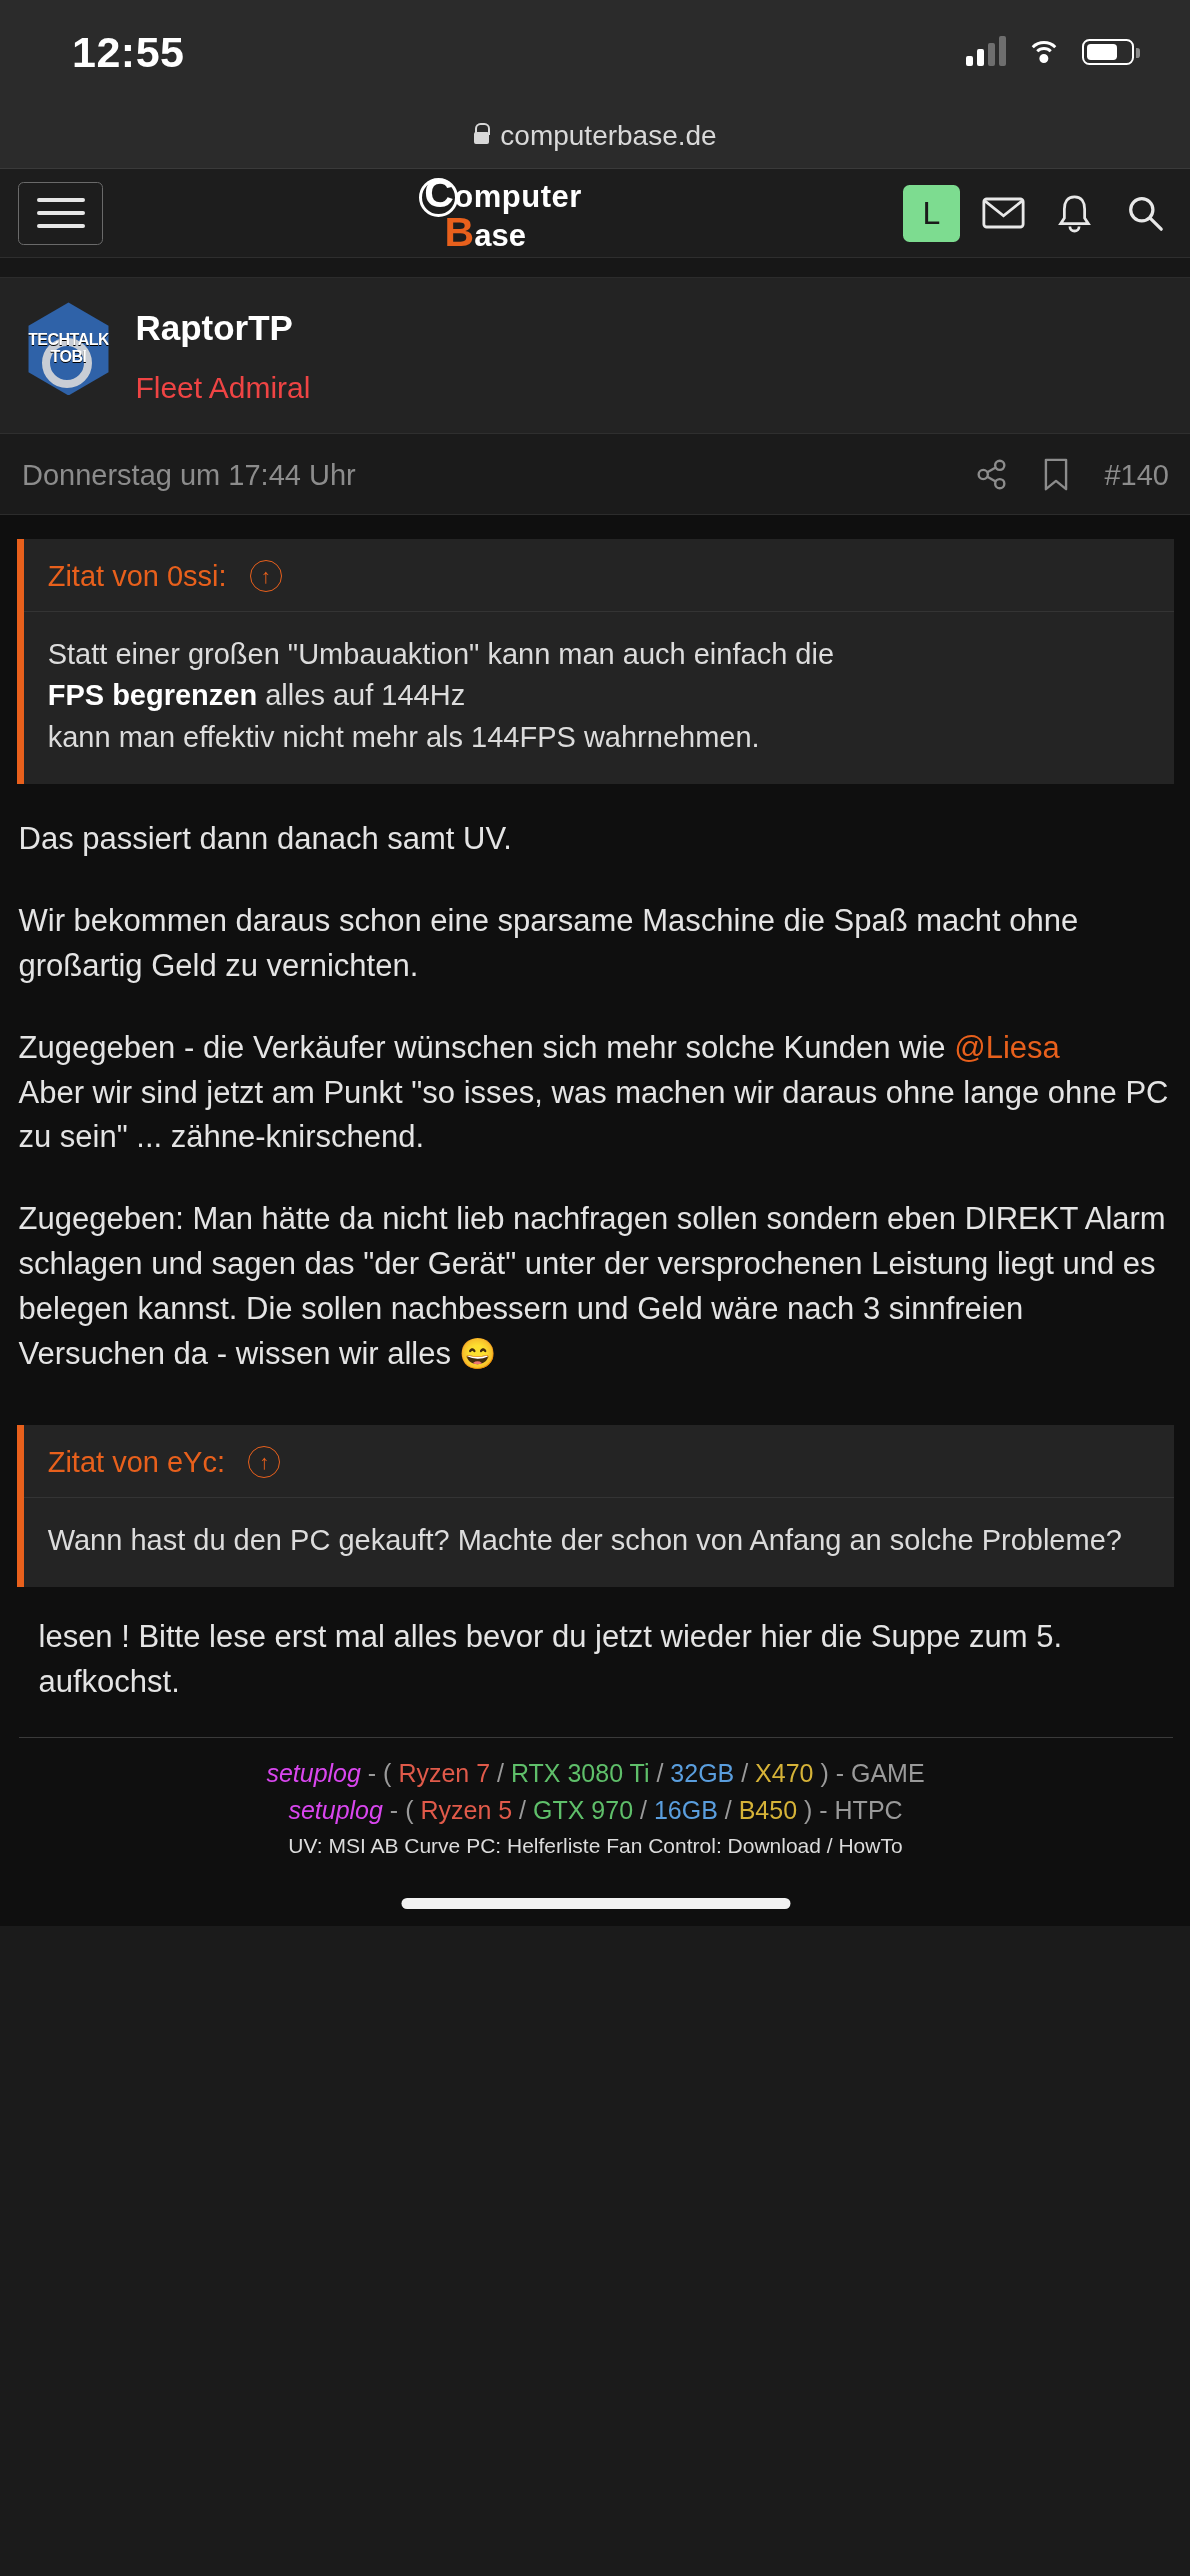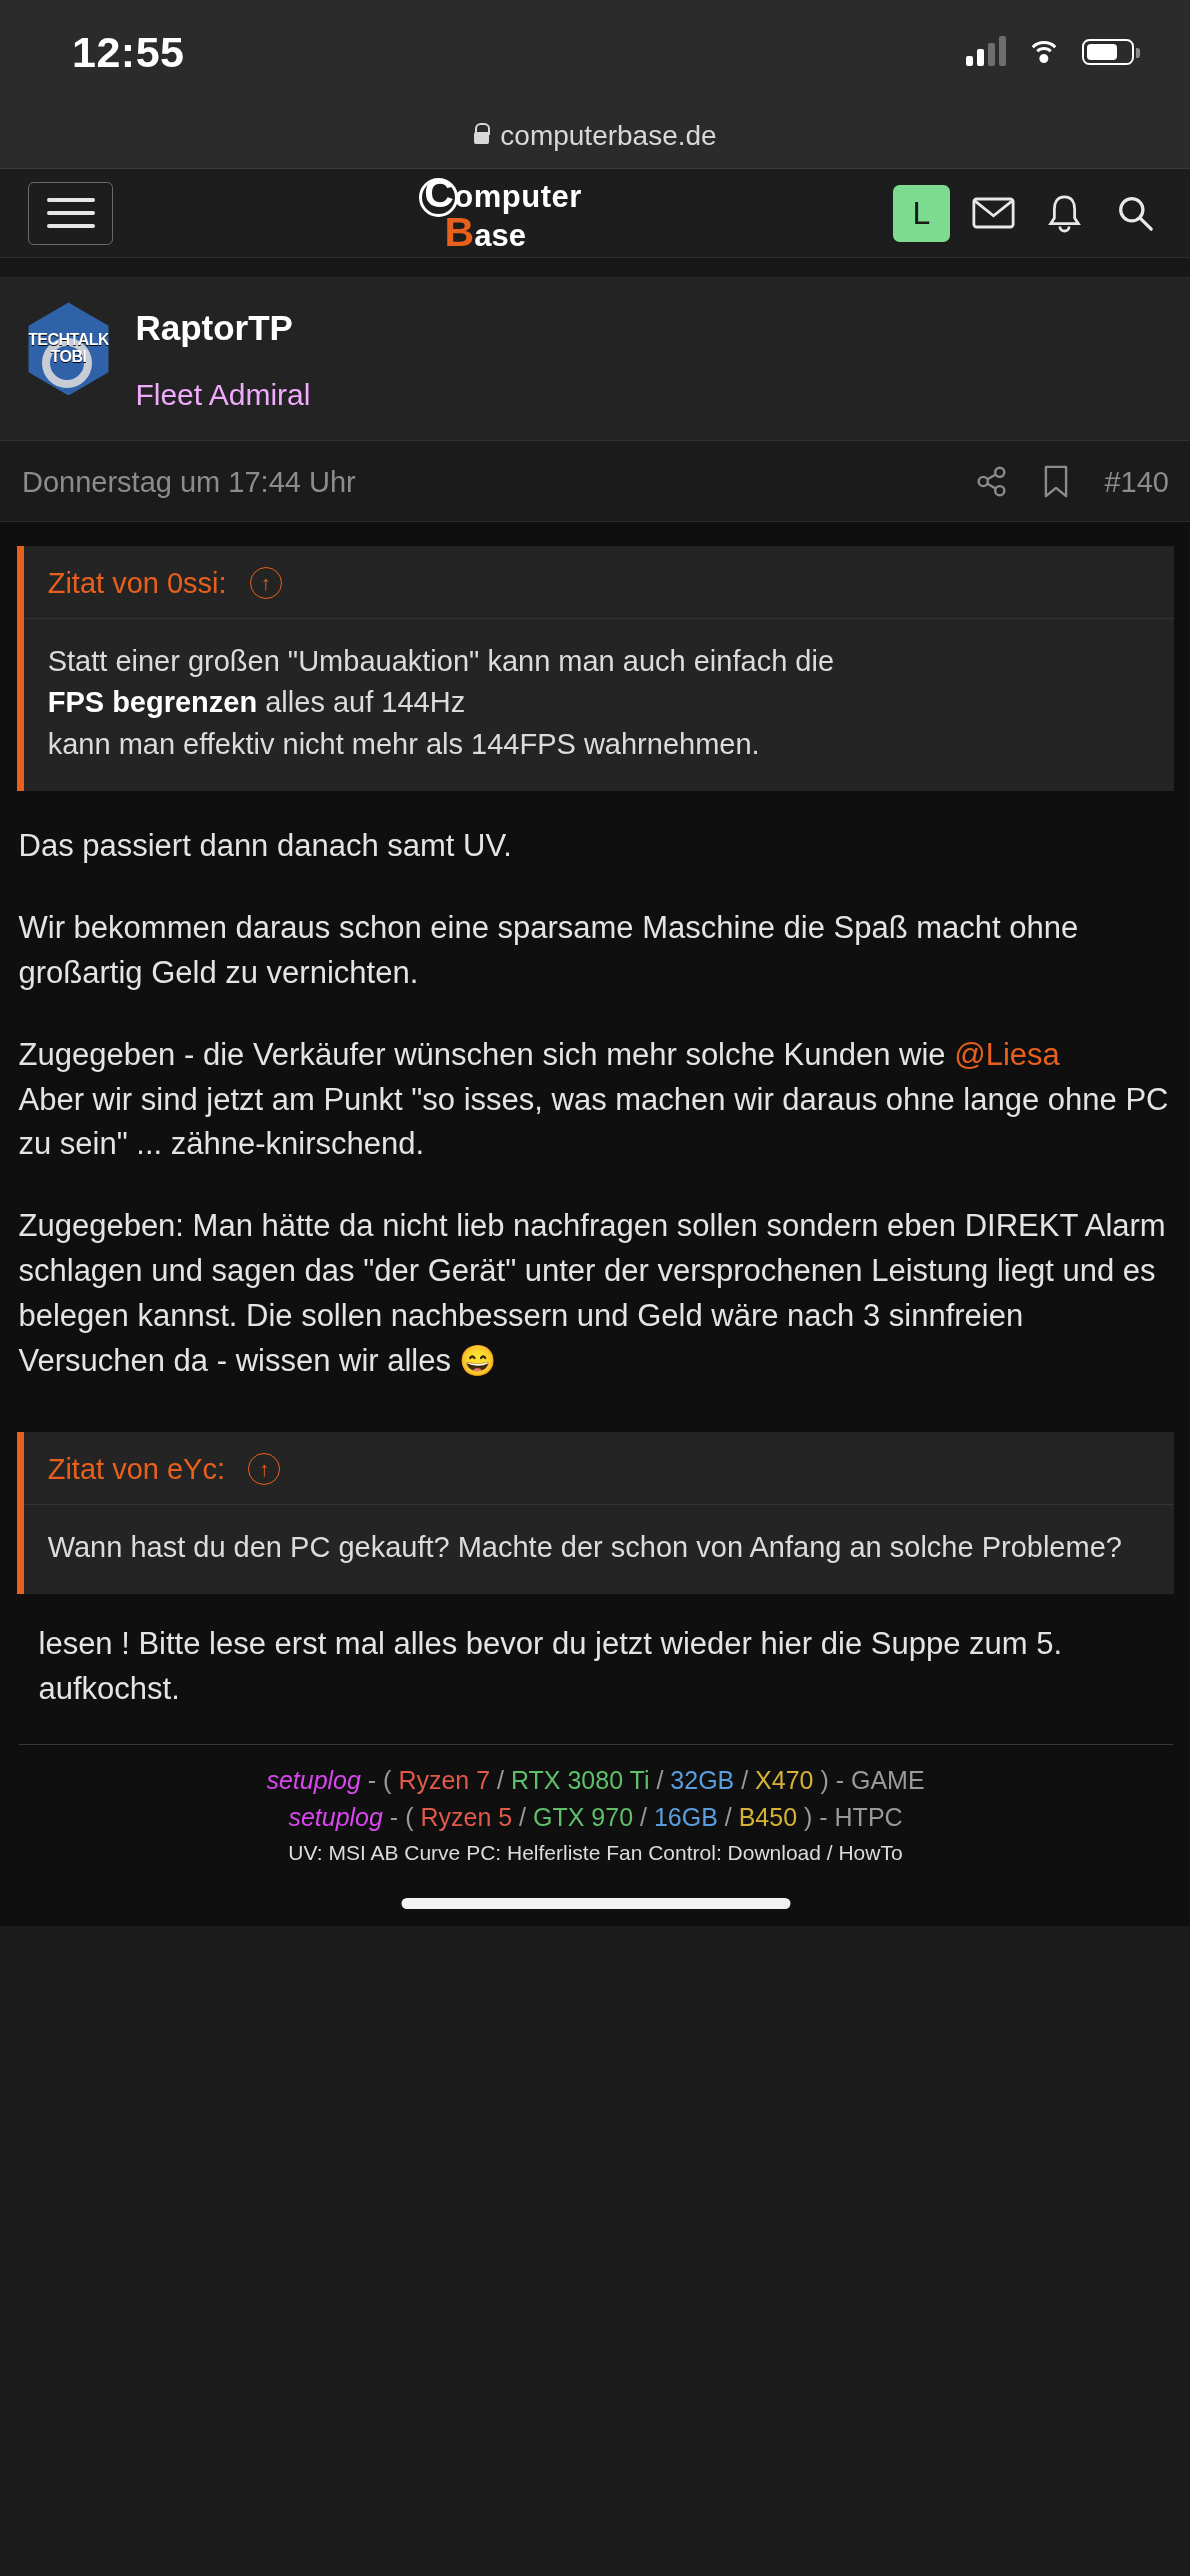"Computer" .siteheader { padding: 0 28px -> 0 18px }
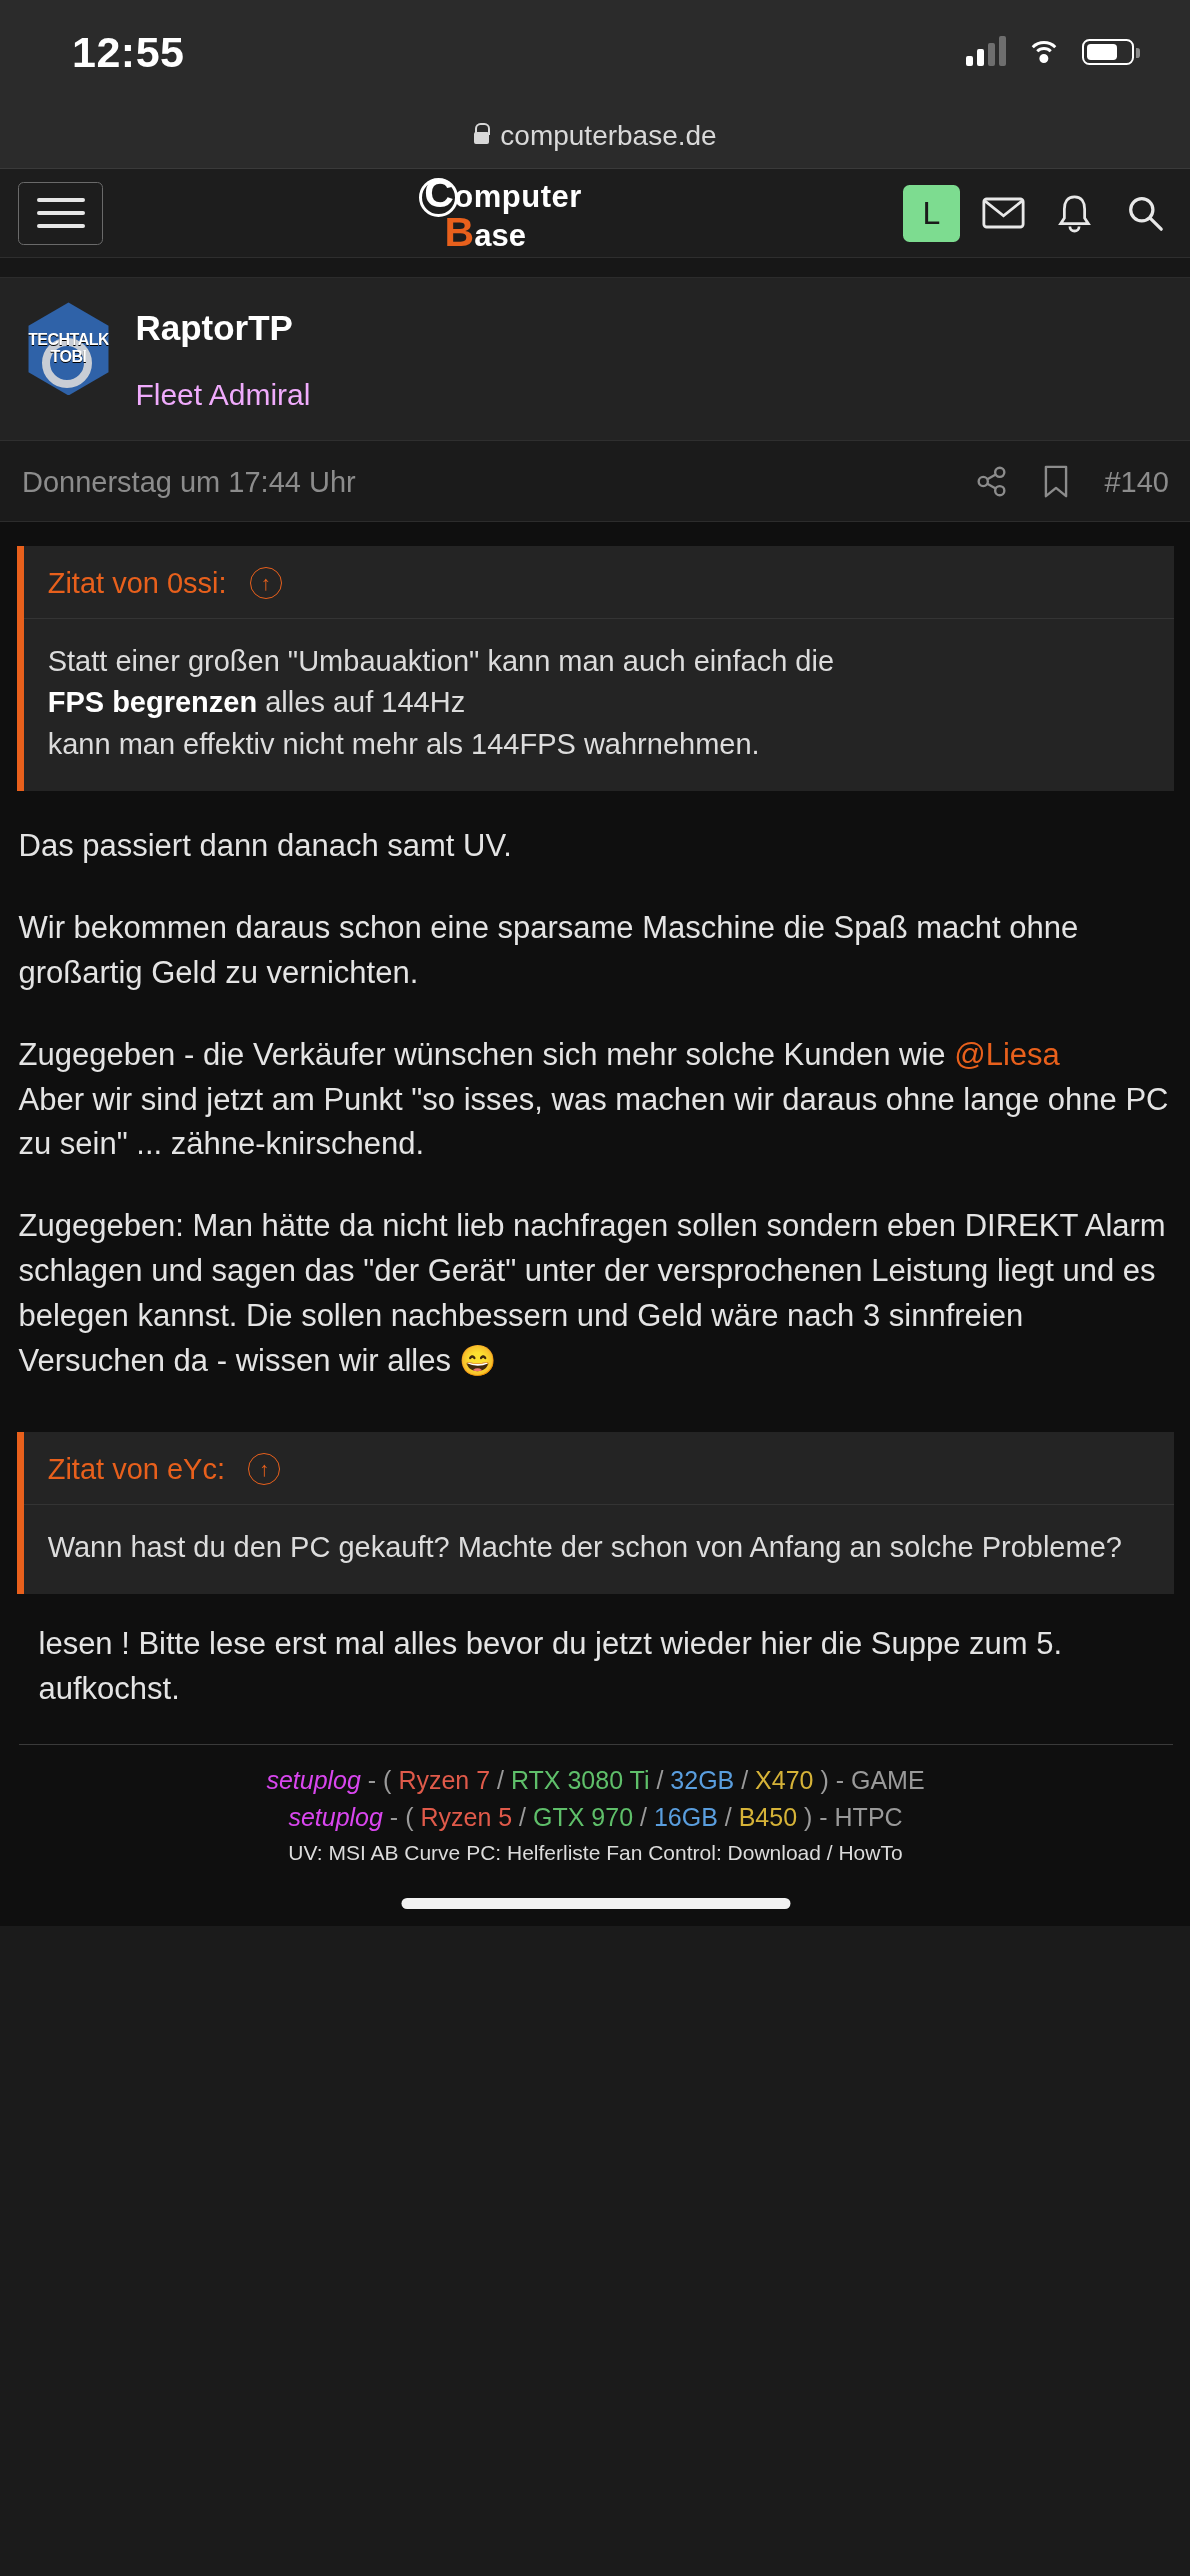"Fleet Admiral" .userrank { color: #f0abfc -> #ef4444; margin-top: 30px -> 23px }
